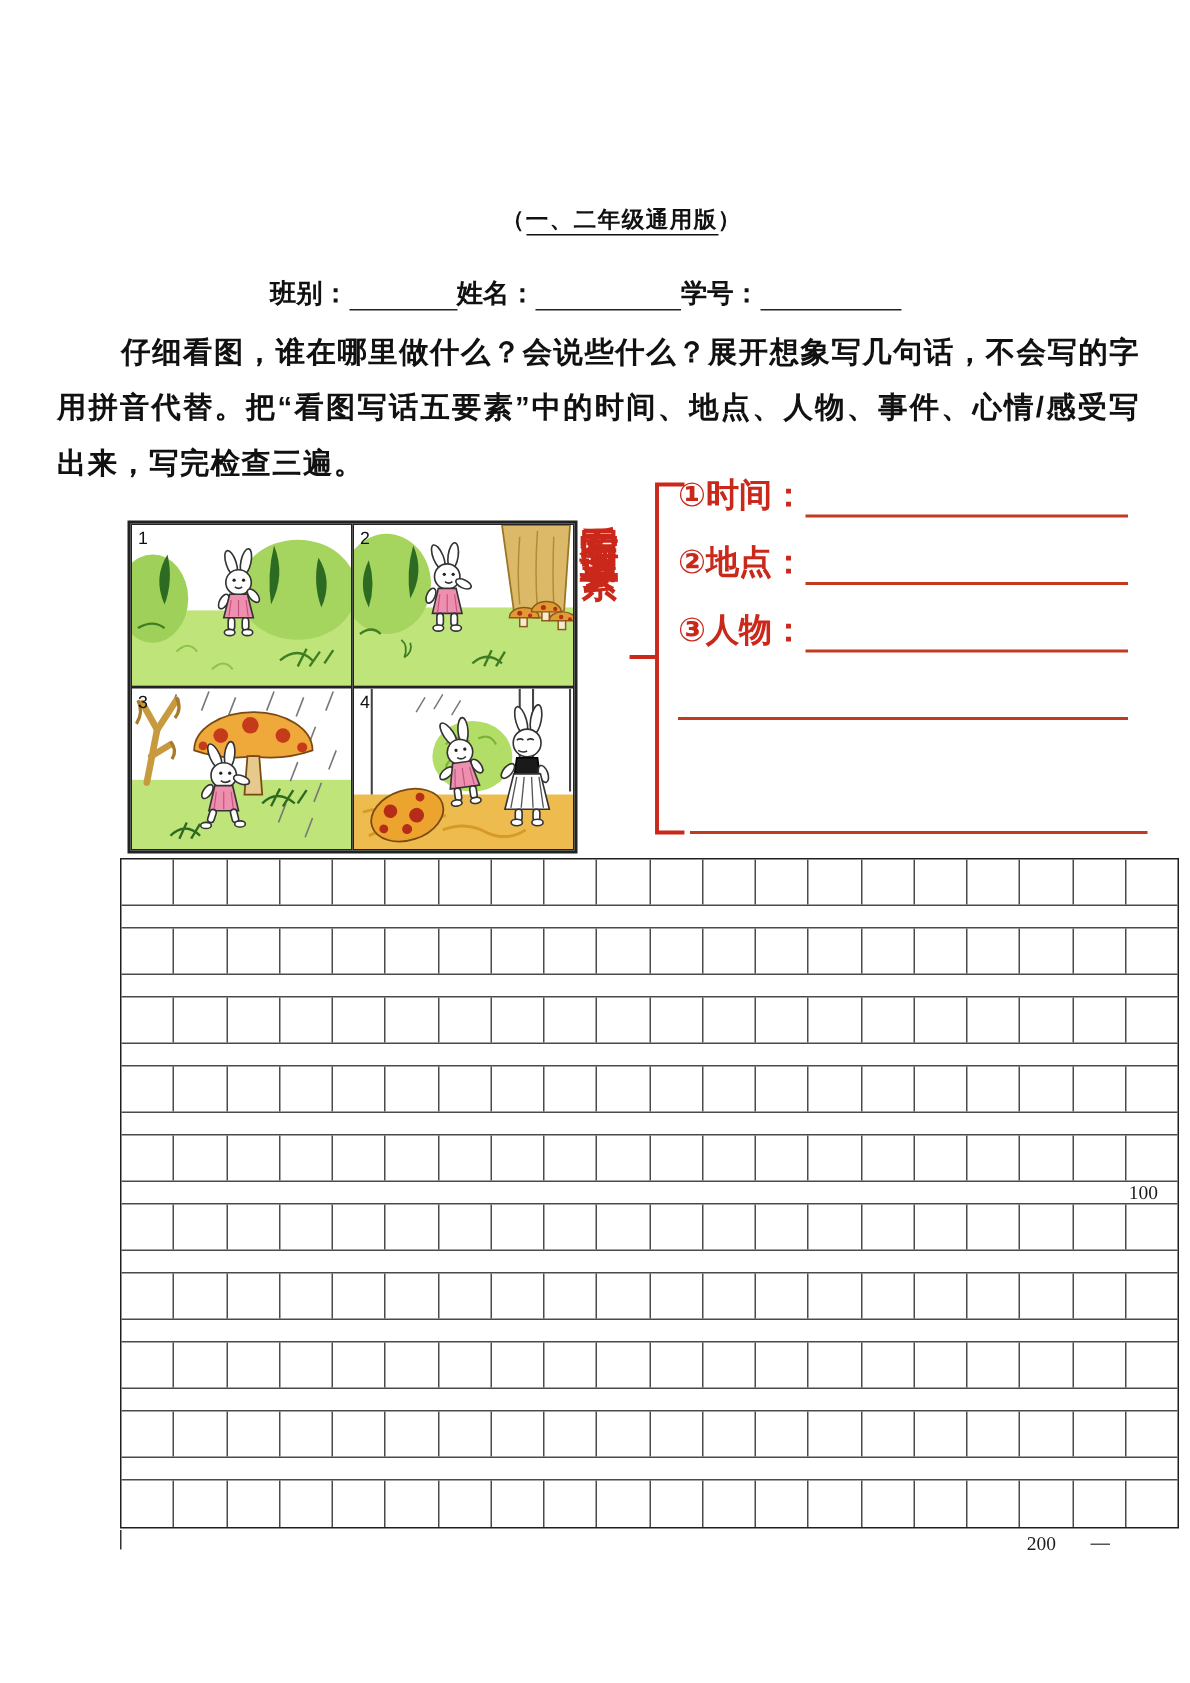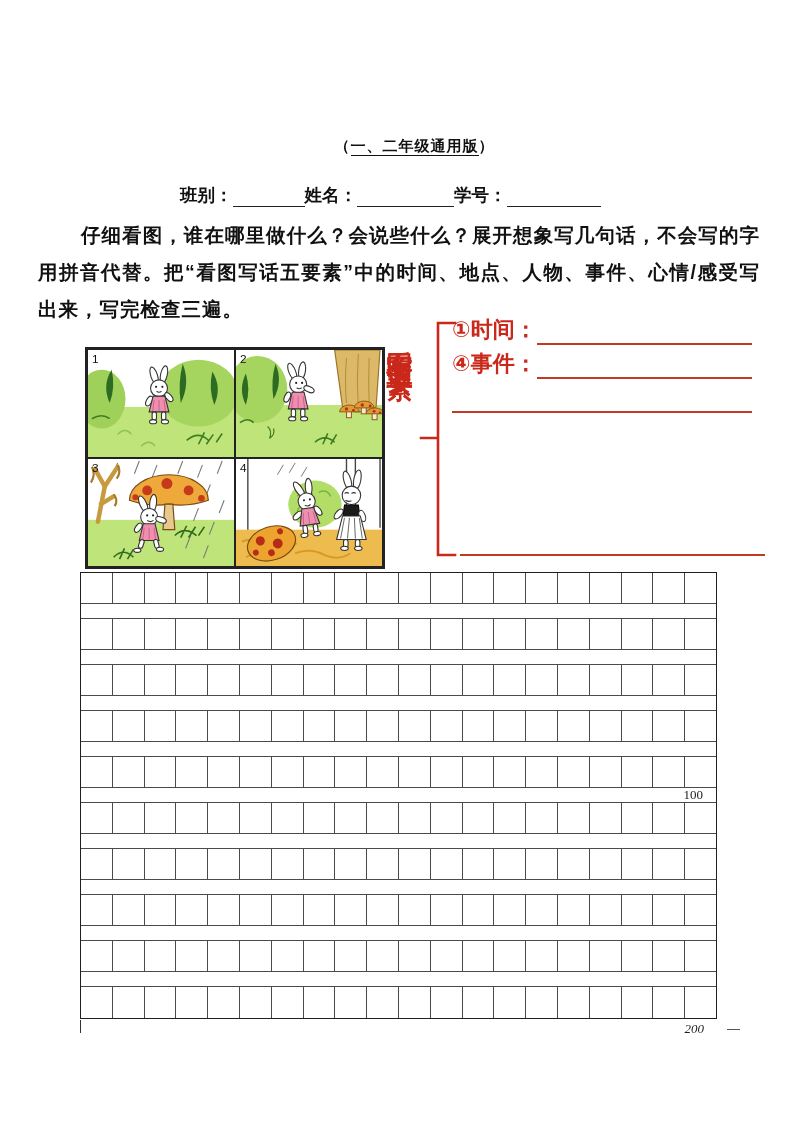"①时间：" .element-item { margin-bottom: none -> 11px }
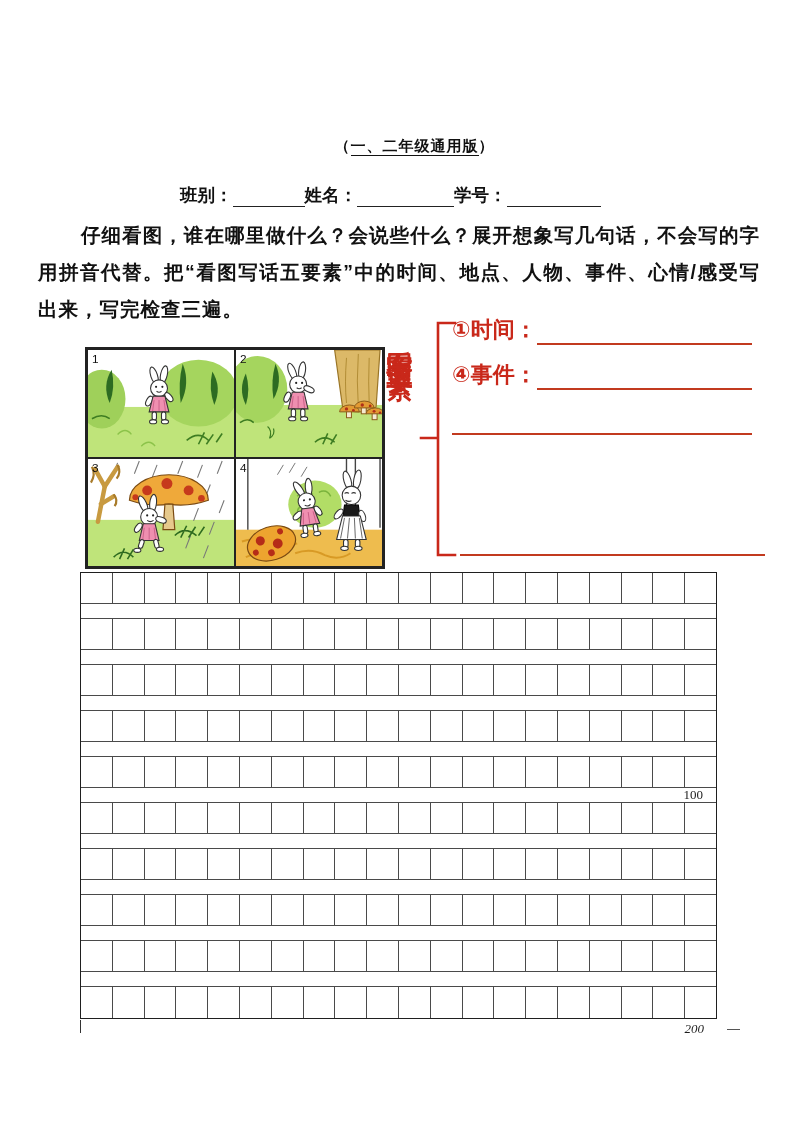"②地点：" div.element-item { html: none -> <div> <span>②地点：</span> <span></span> </div> }
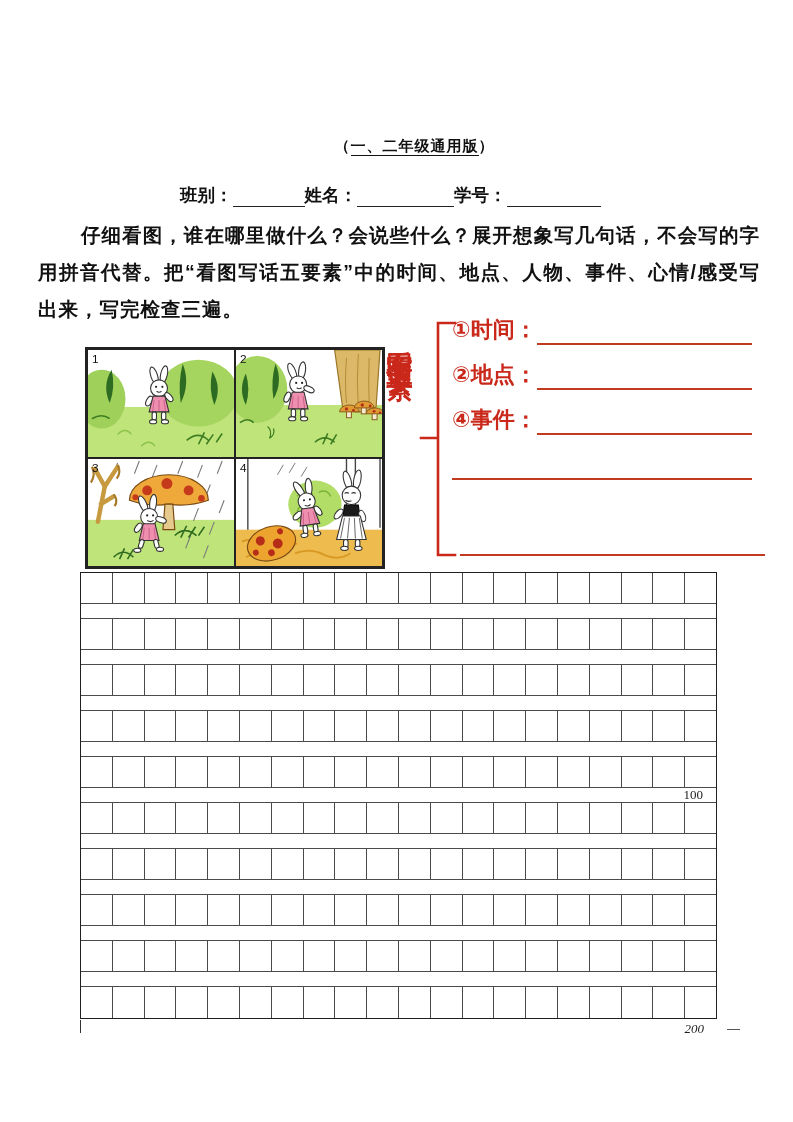"③人物：" div.element-item { html: none -> <div> <span>③人物：</span> <span></span> </div> }
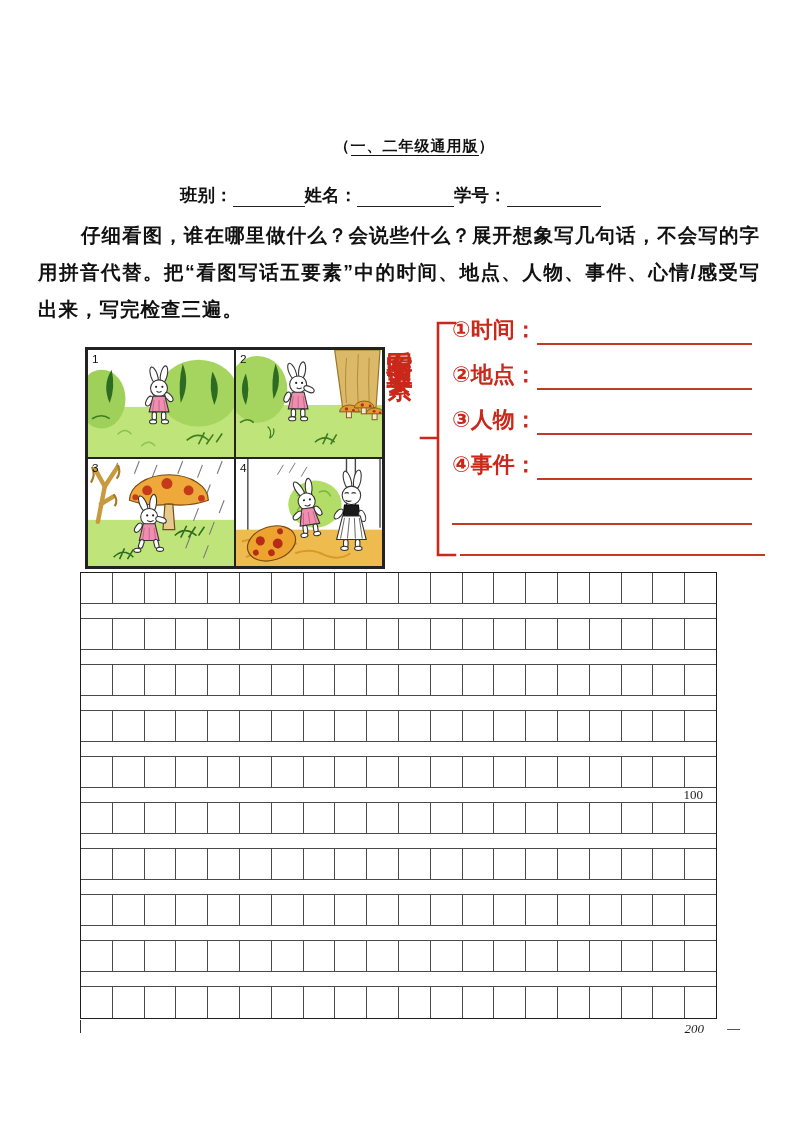"④事件：" div.element-item { html: <div> <span>④事件：</span> <span></span> </div> -> none }
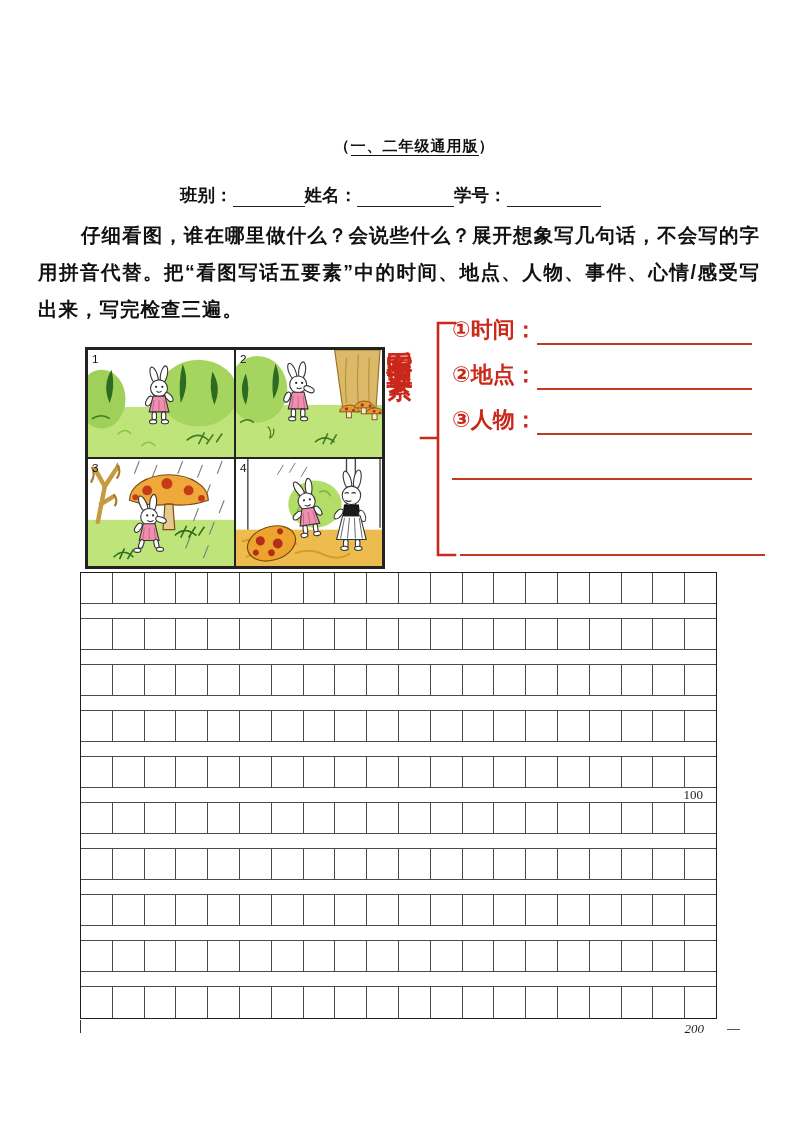"100" .writing-grid { width: 637px -> 706px }
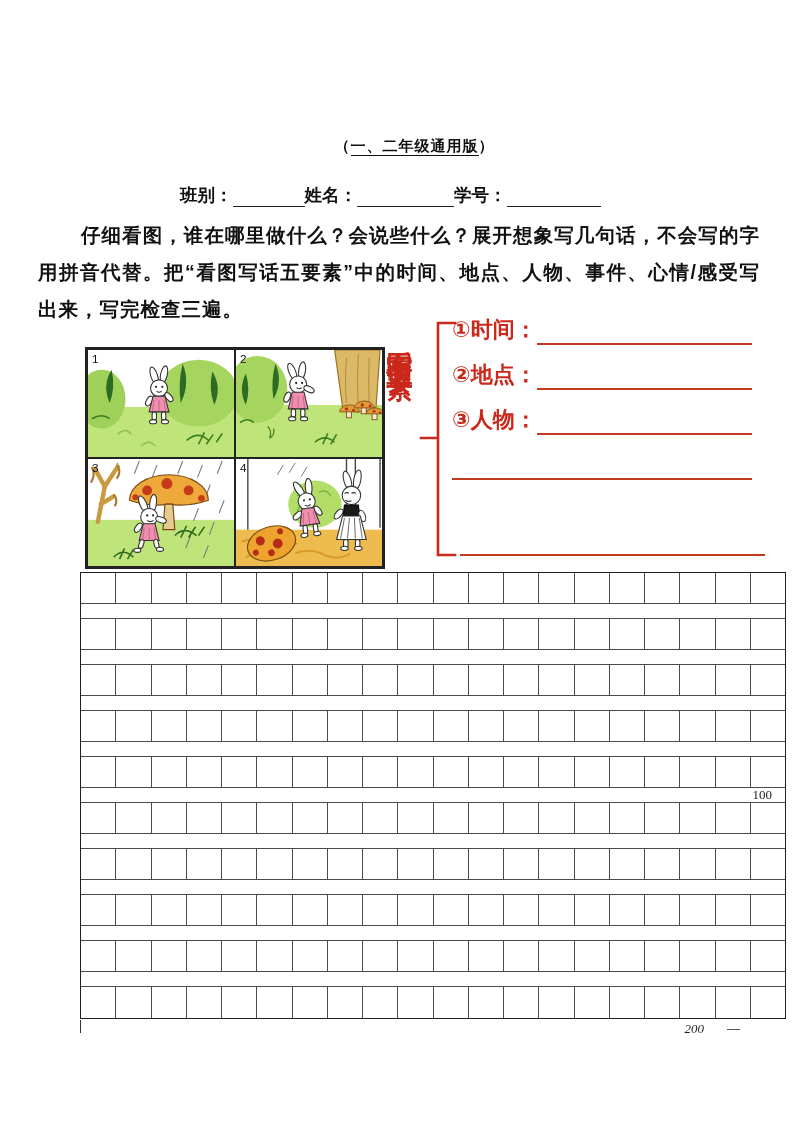"200" .grid-end-row { font-style: italic -> none }
